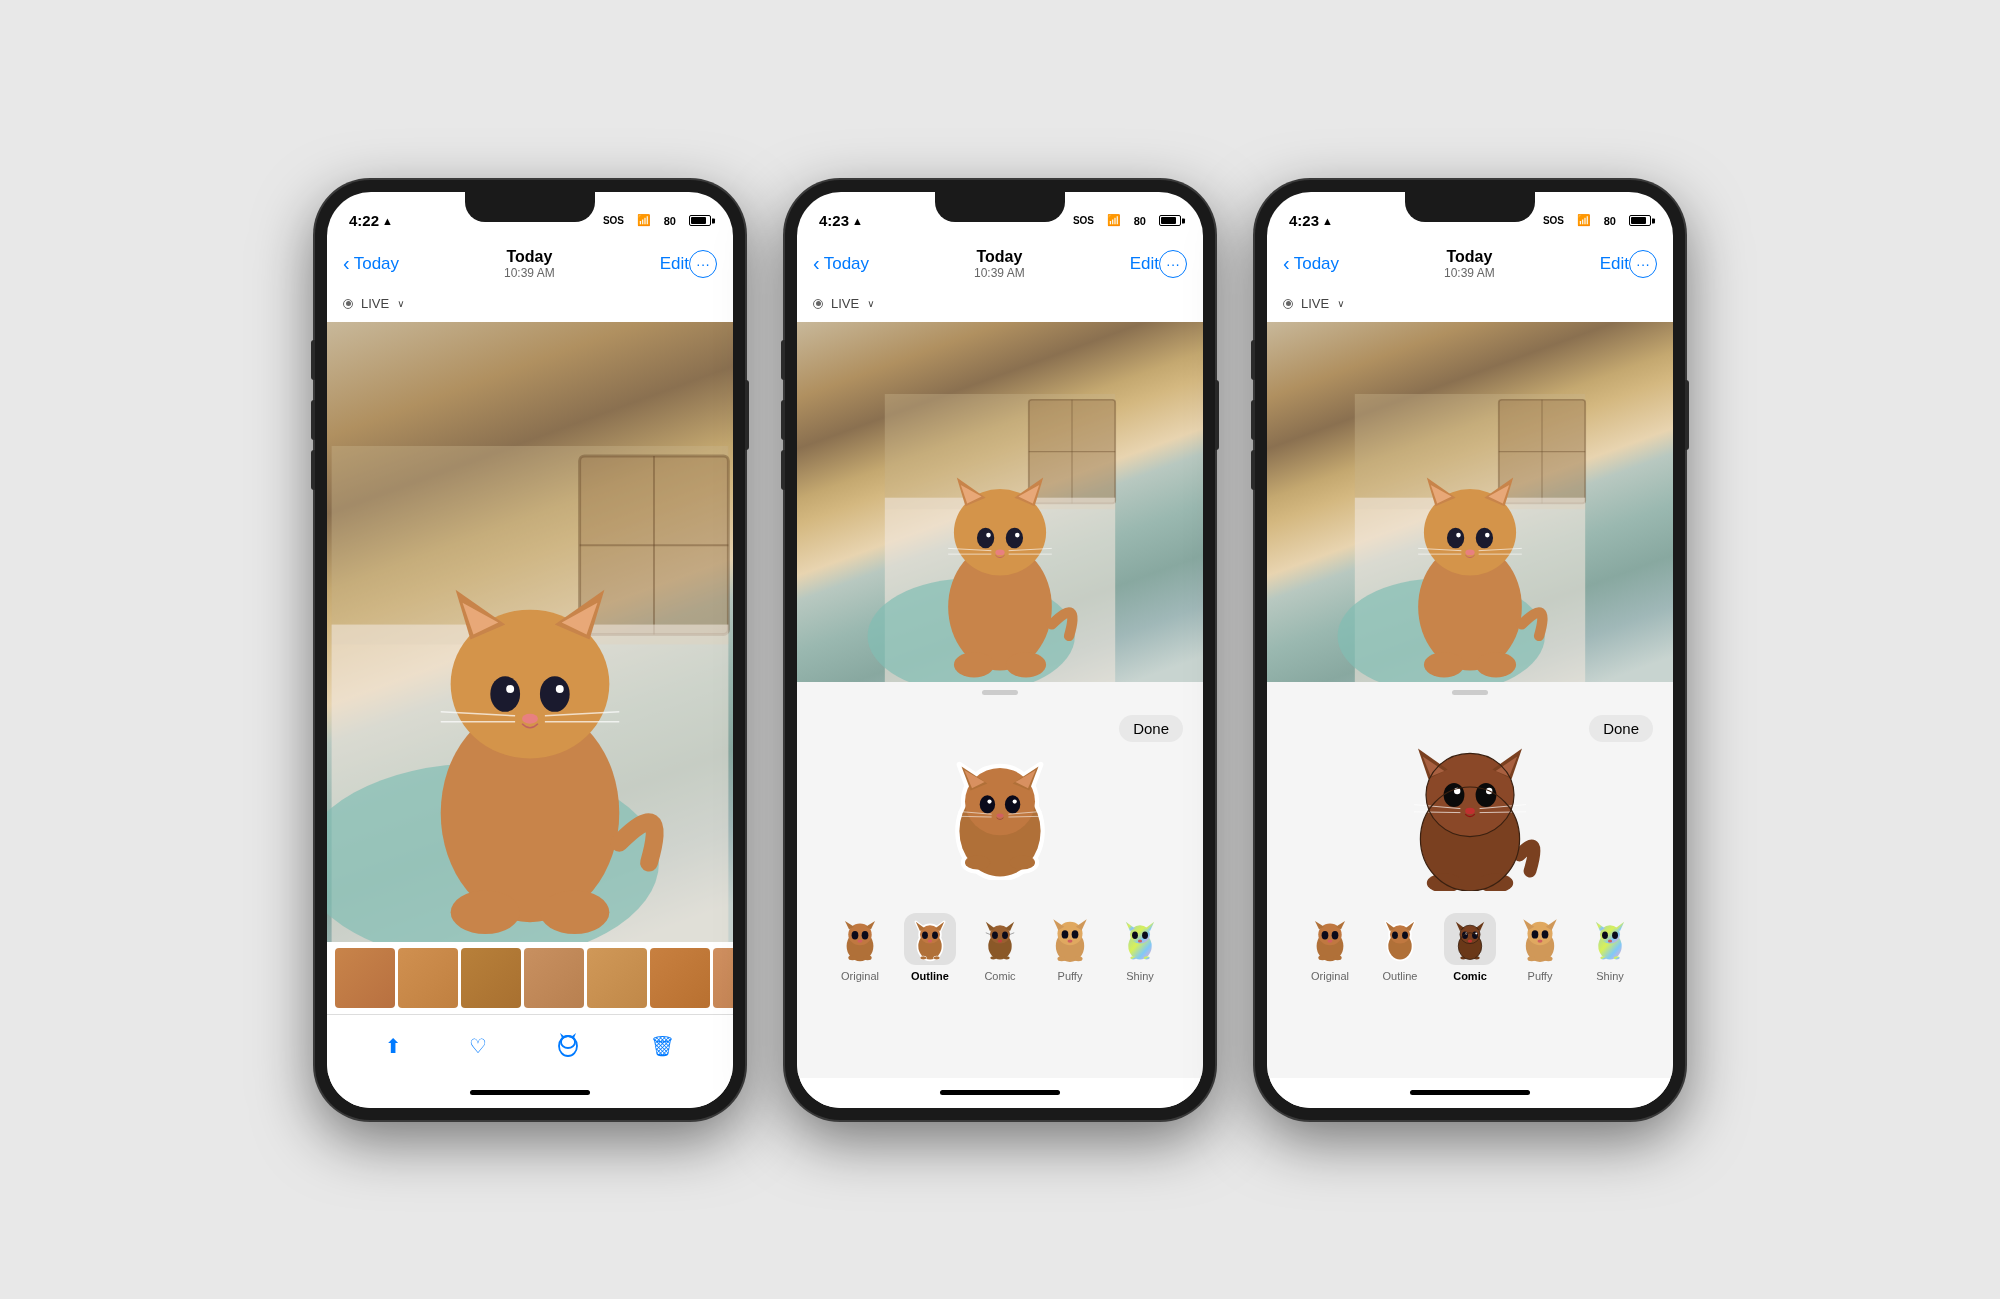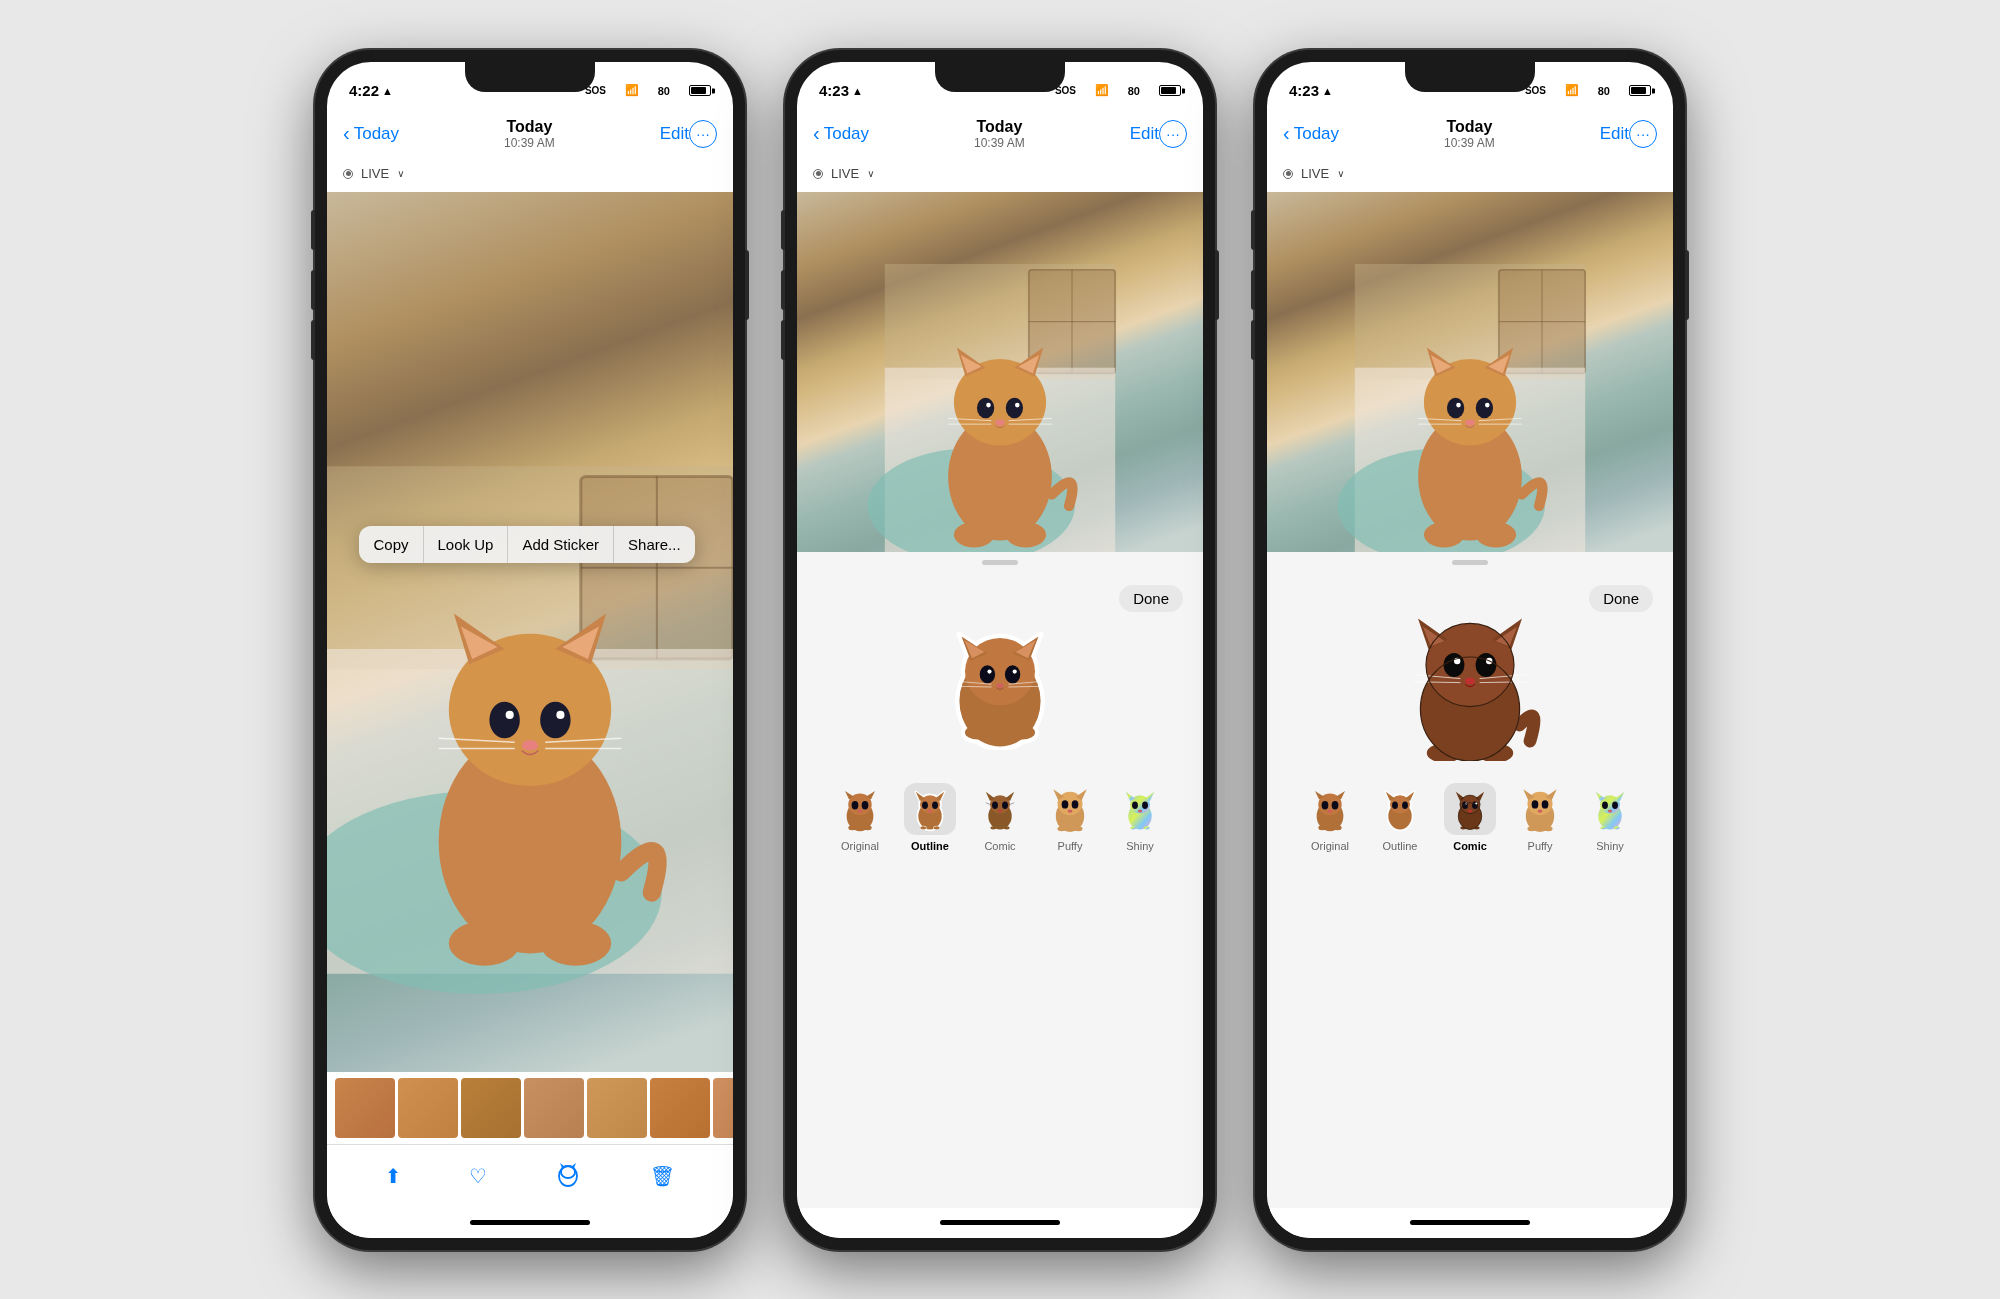"4:22" .phone-wrapper { height: 1200px -> 940px }
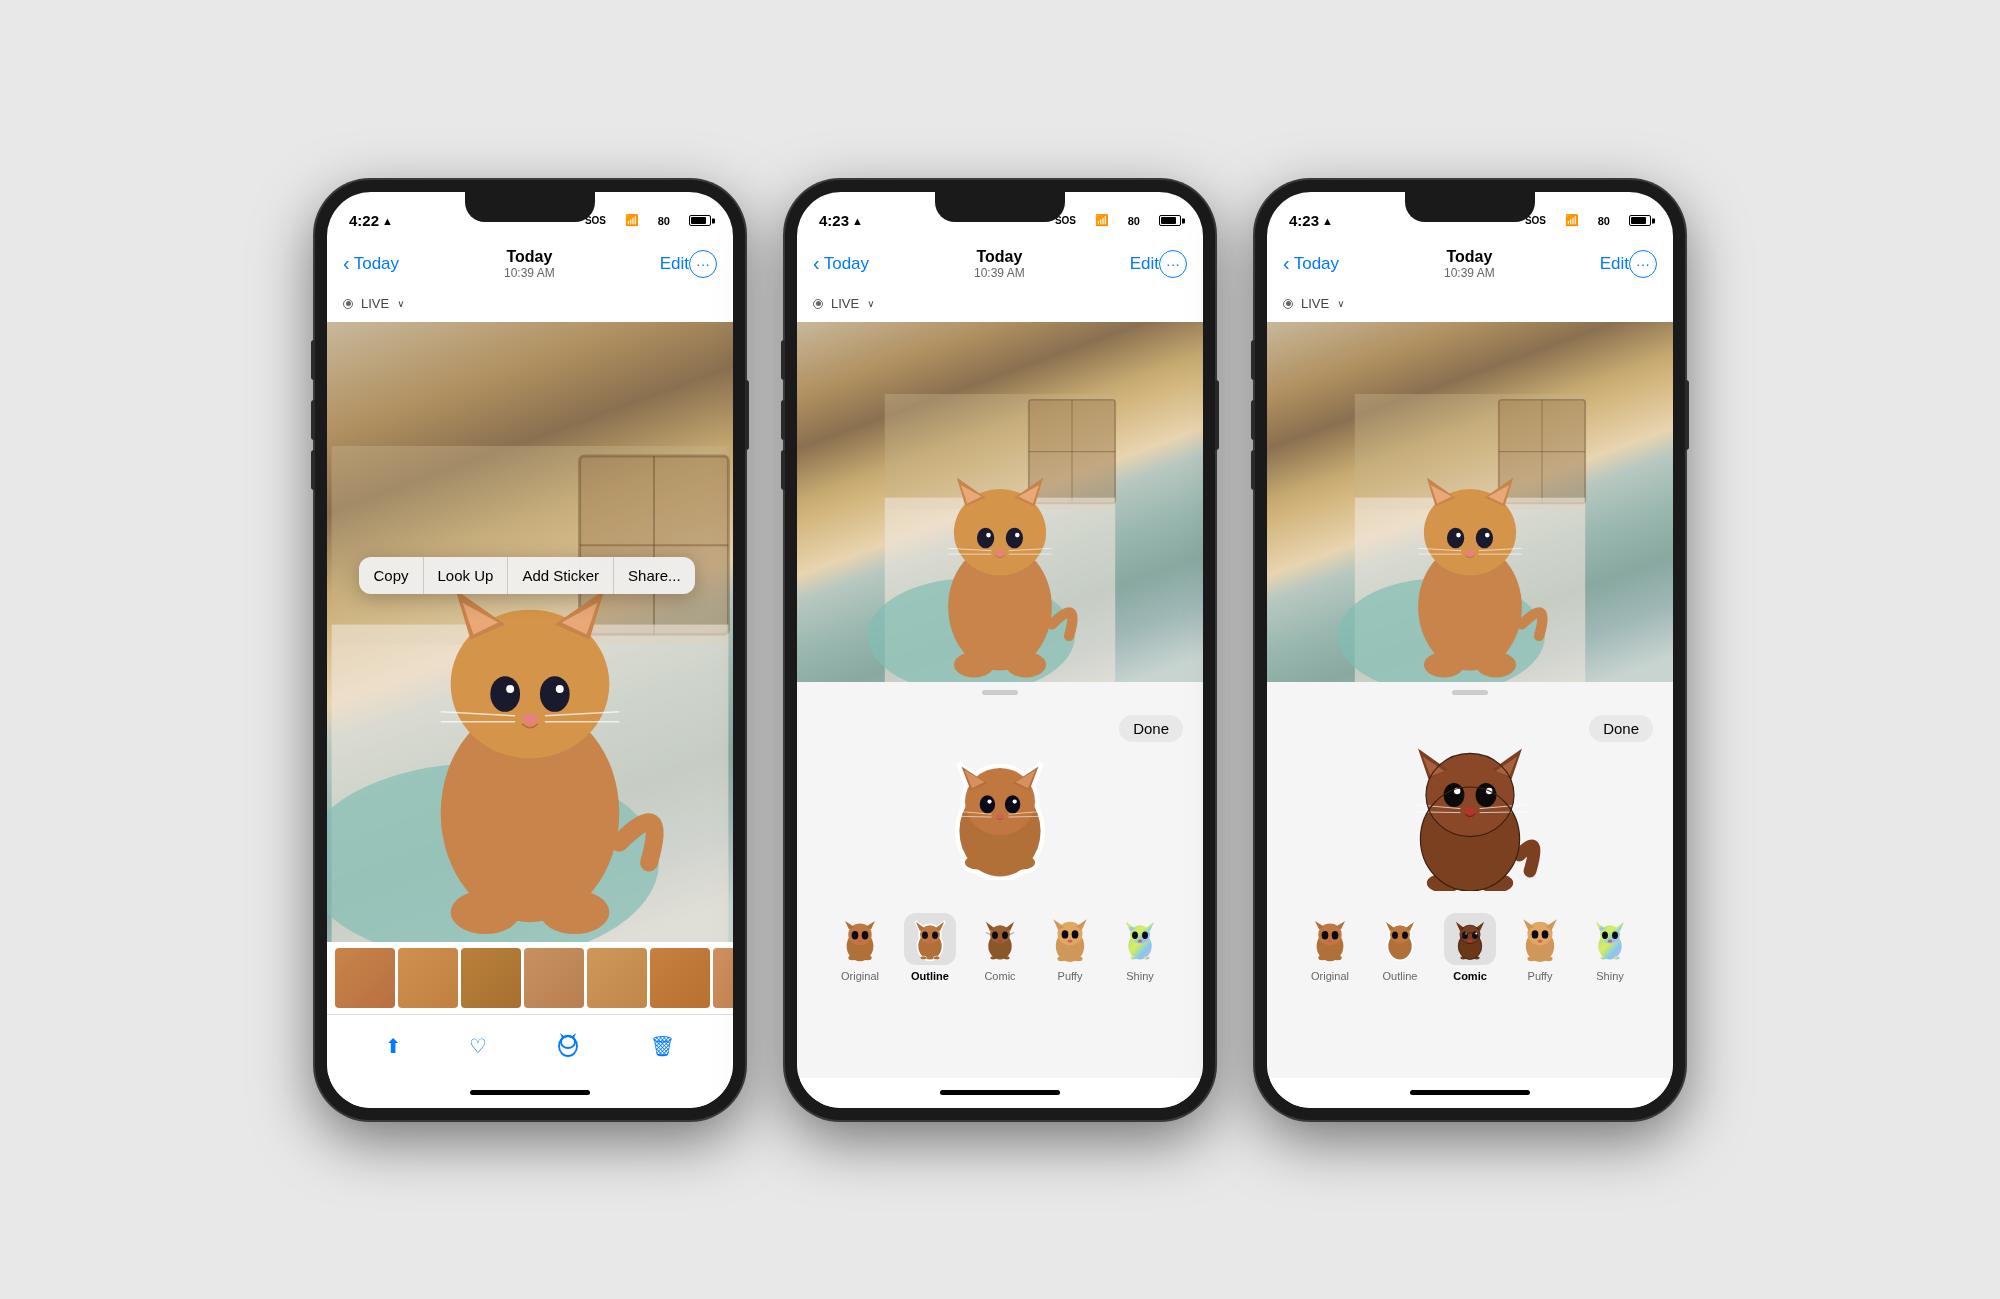"SOS" .status-icons { gap: 19px -> 13px }
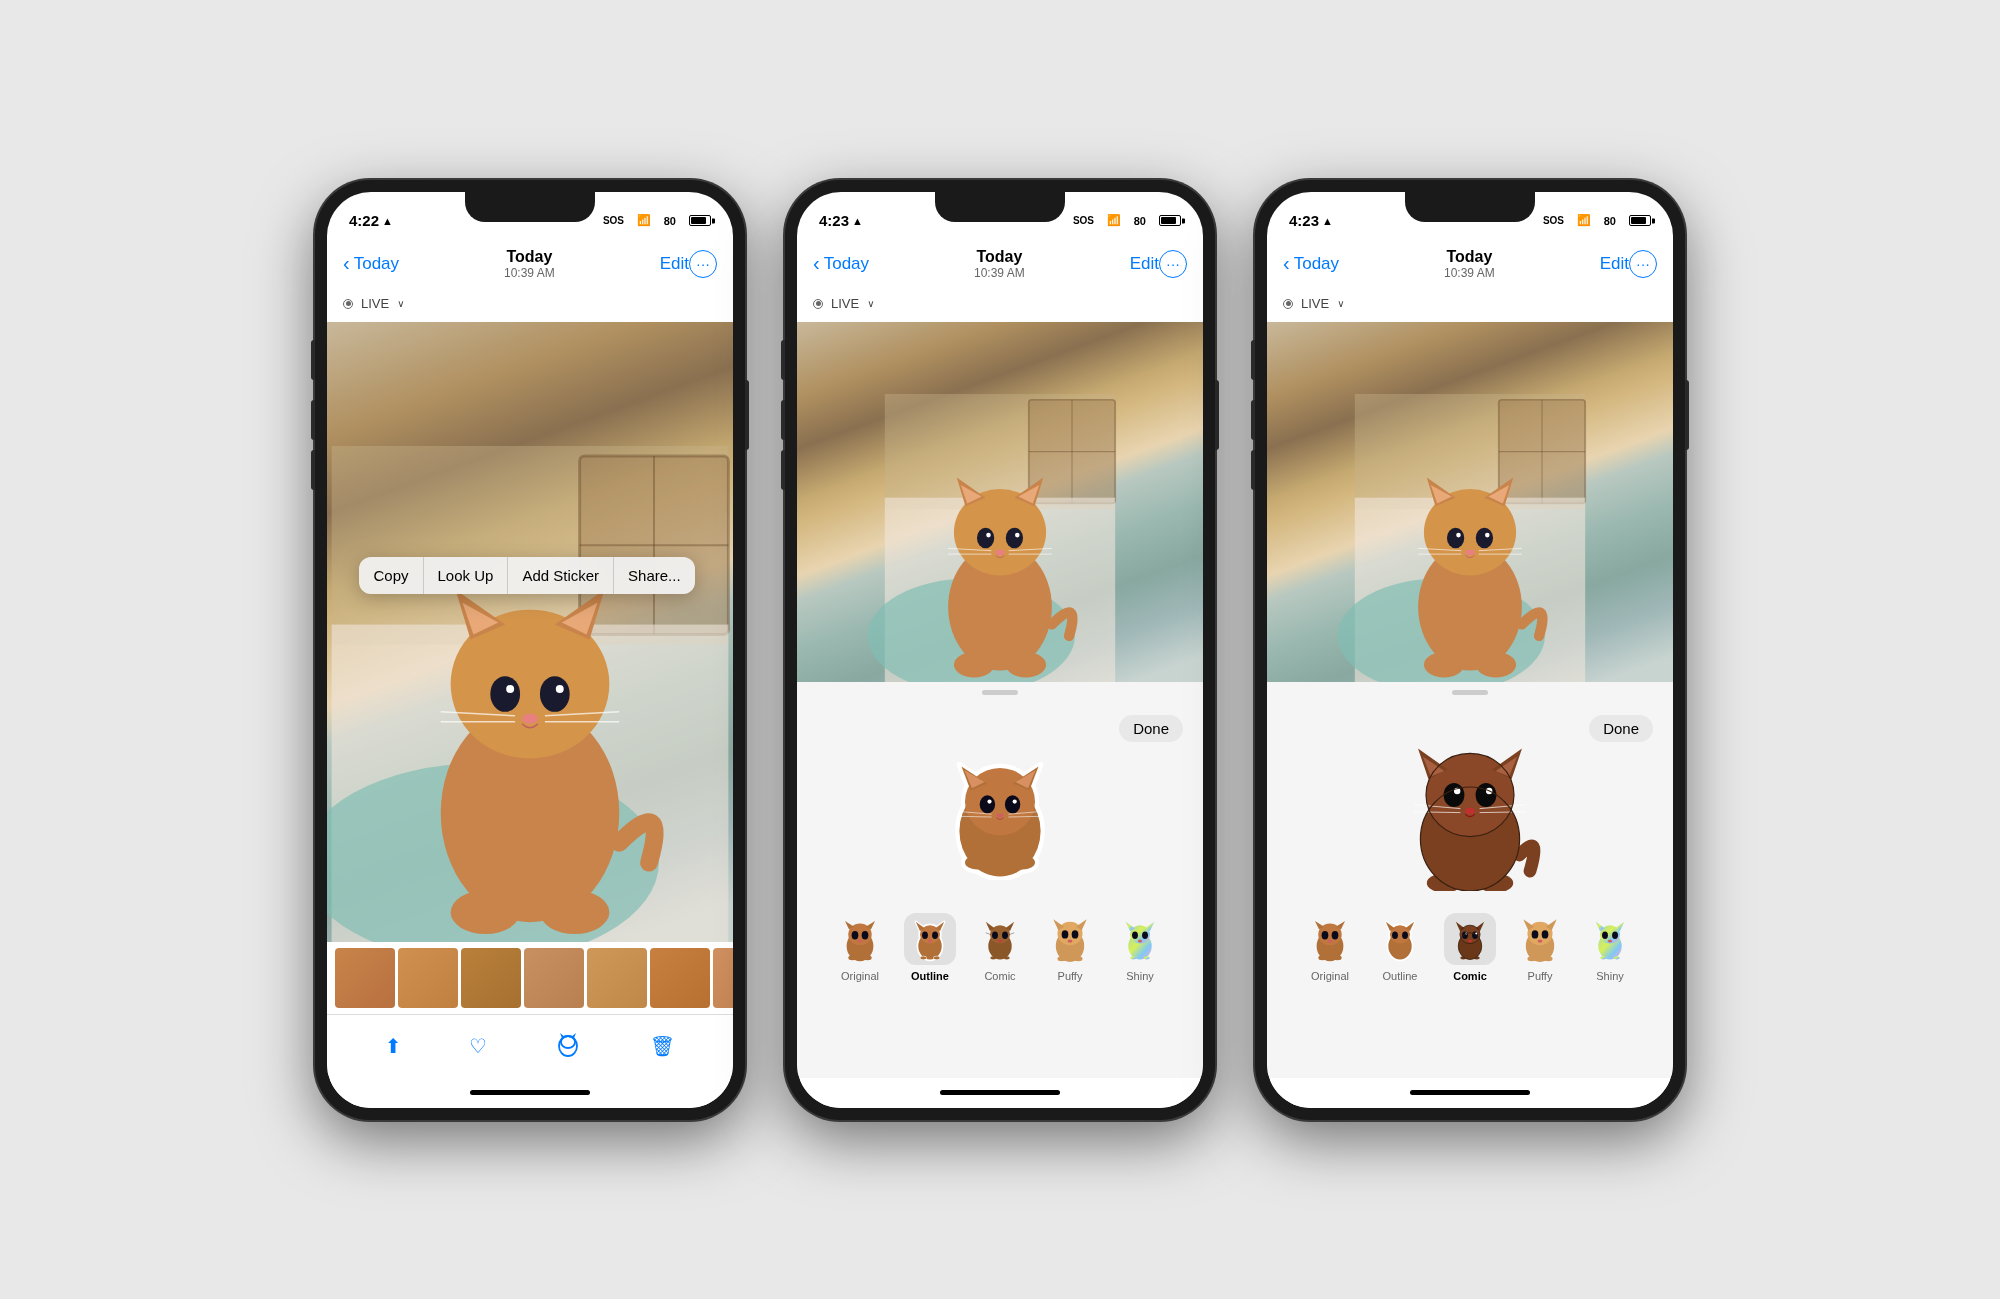"Copy" div.context-menu { html: <div> <div>Copy</div> <div>Look Up</div> <div>Add Sticker</div> <div>Share...</div> </div> -> none }
